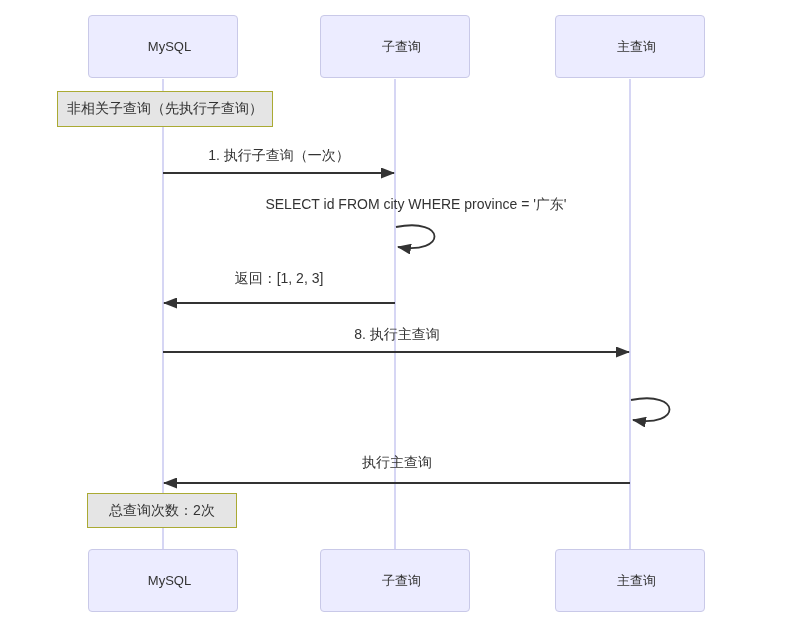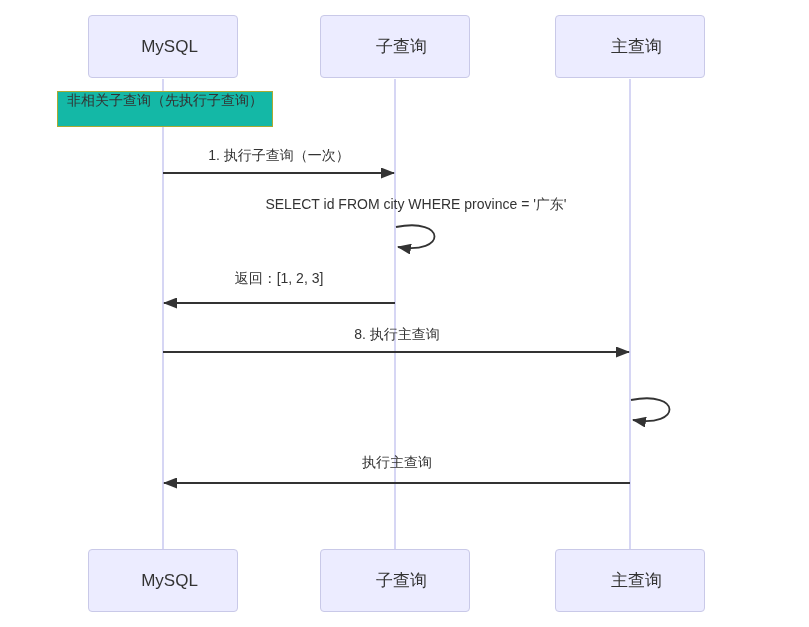"MySQL" .actor { font-size: 17px -> 13px }
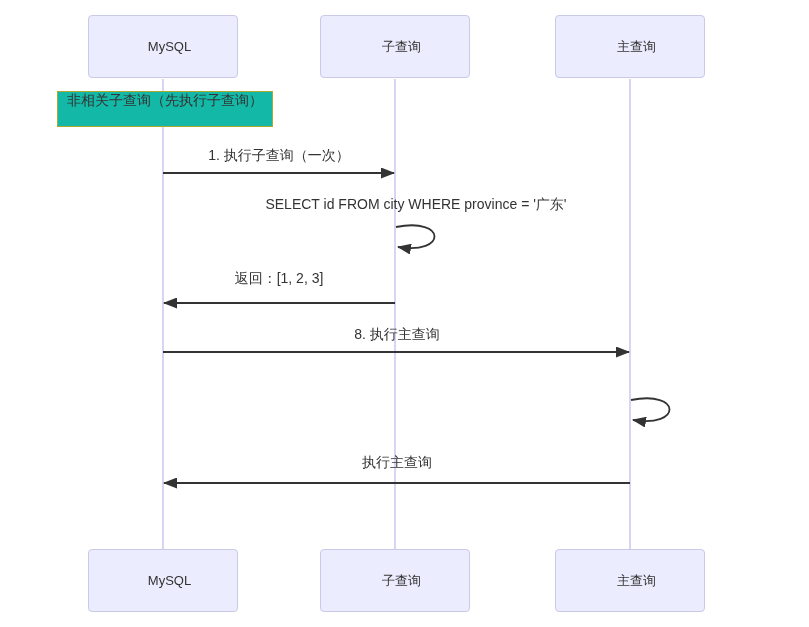"非相关子查询（先执行子查询）" .note { align-items: none -> center; background: #14b8a6 -> #e5e5e5 }
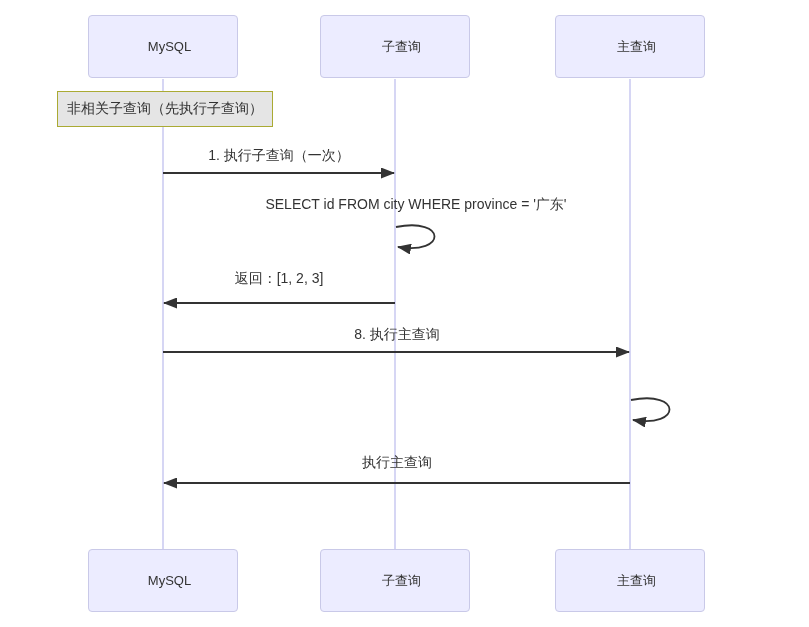"总查询次数：2次" div.note { html: none -> <div> <span>总查询次数：2次</span> </div> }
